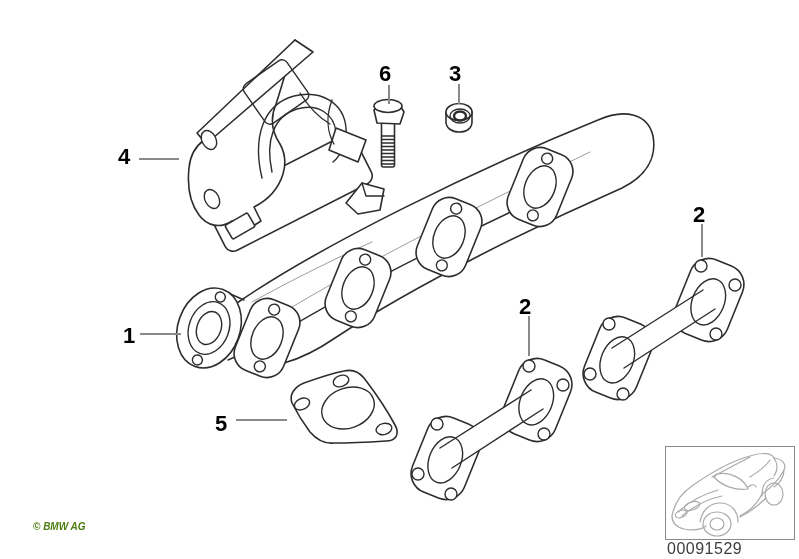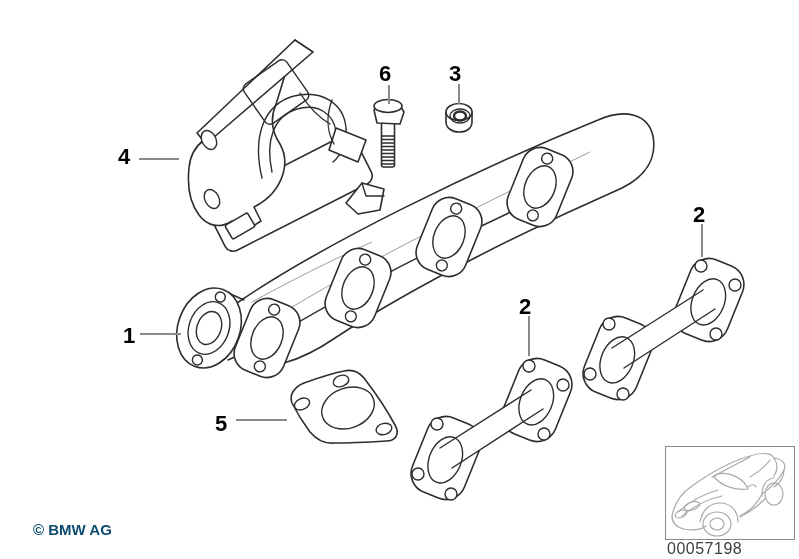"© BMW AG" #copyright { color: #0c4a6e -> #4d7c0f; font-size: 15px -> 10px; font-style: none -> italic }
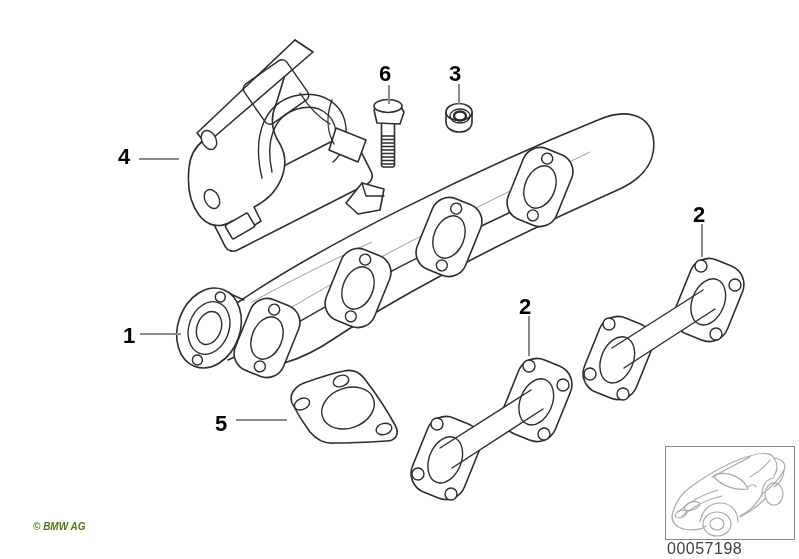"00057198" div { text: 00057198 -> 00091529 }
